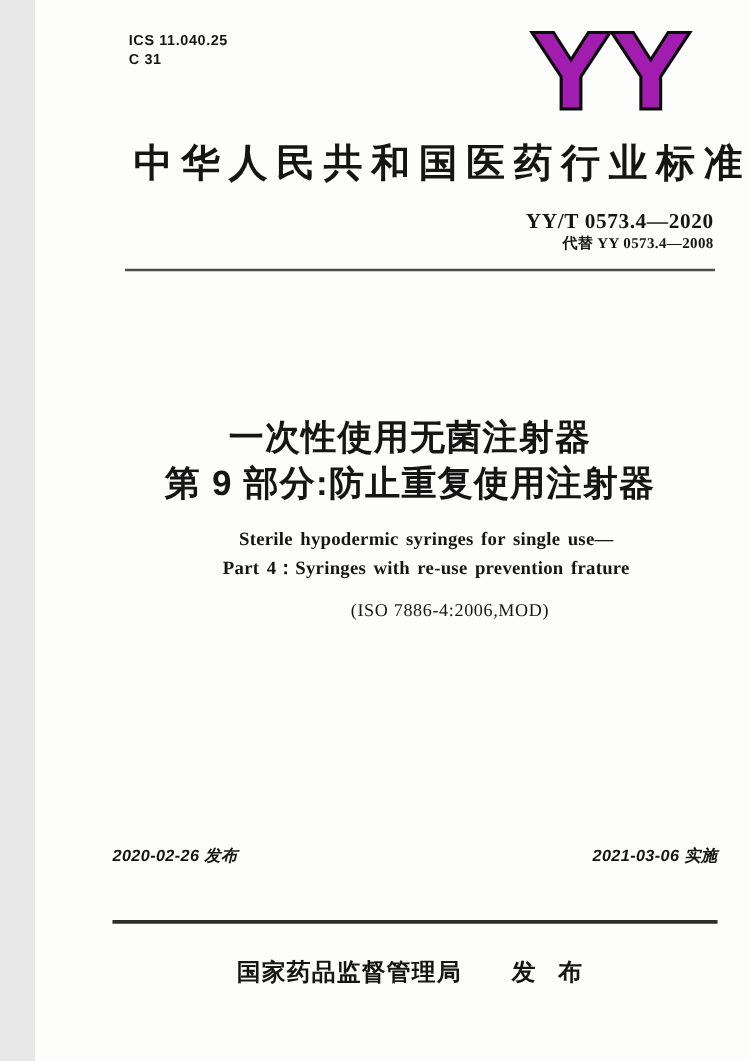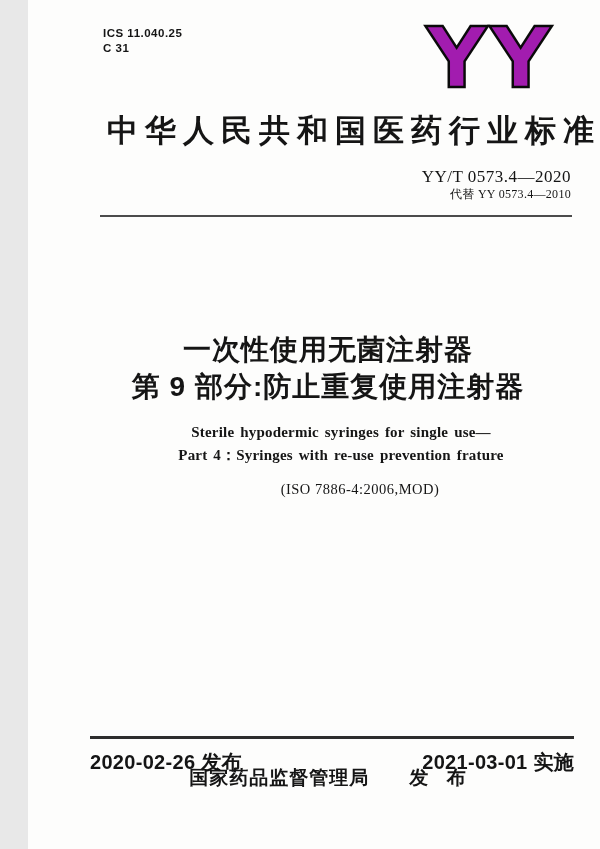"YY/T 0573.4—2020" .standard-number-block { font-weight: normal -> bold }
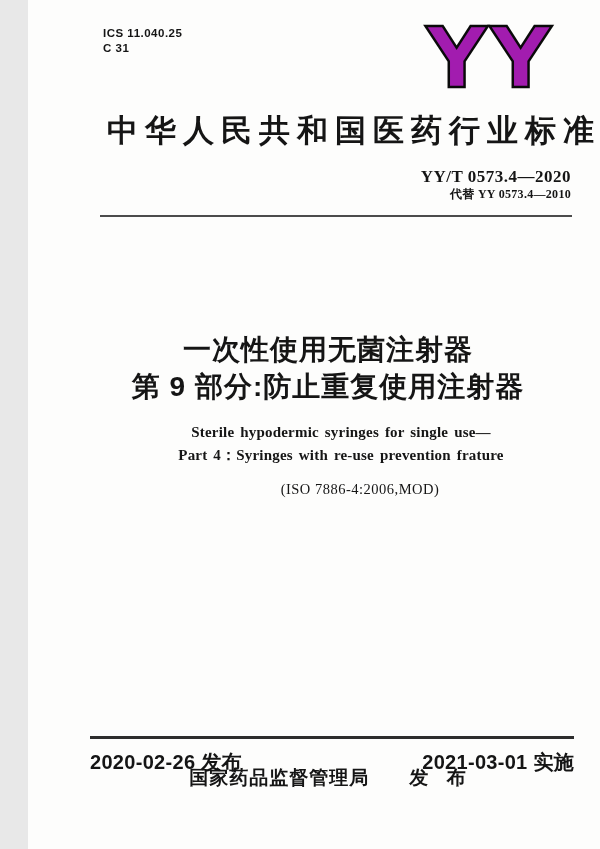"代替 YY 0573.4—2010" div.replaces { text: 2010 -> 2008 }
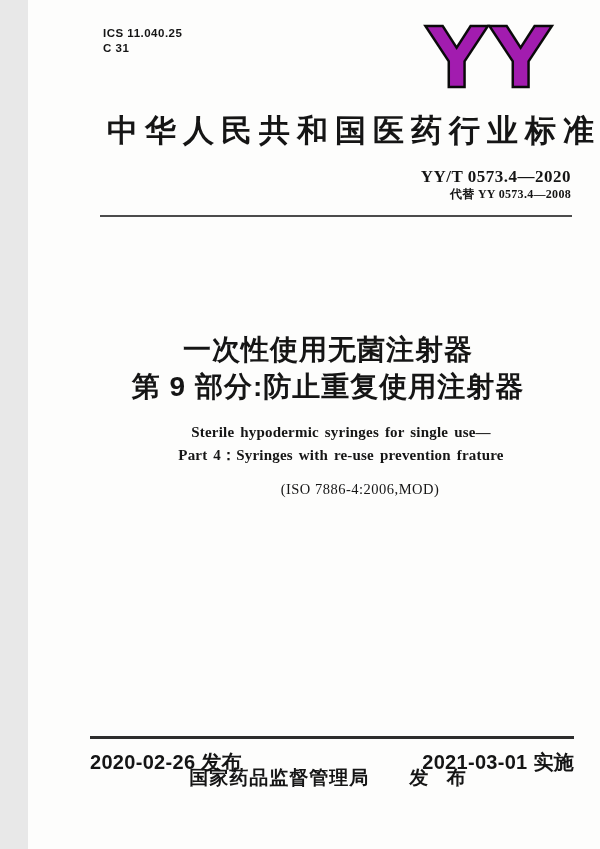"2020-02-26 发布" .dates-row { font-size: 20px -> 13px; font-style: none -> italic; top: 749px -> 676px }
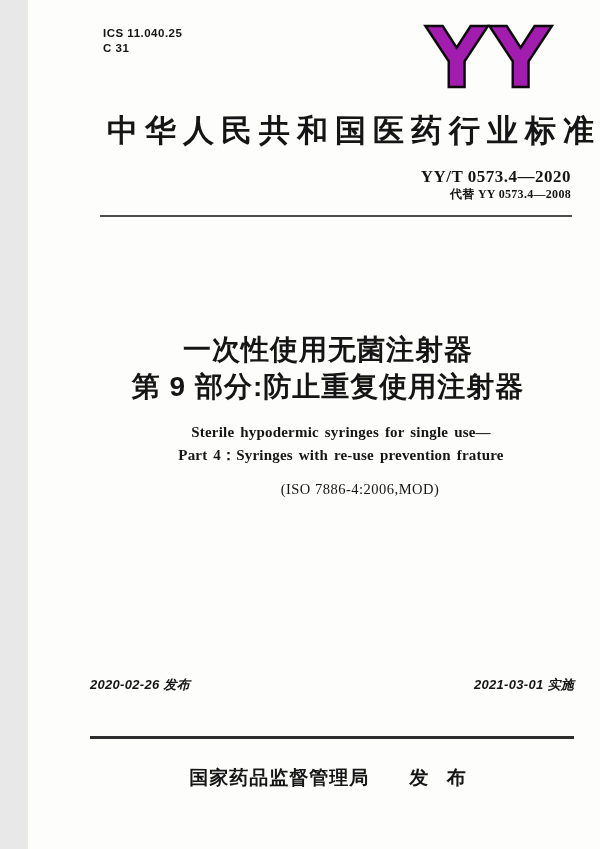"2021-03-01 实施" span { text: 2021-03-01 -> 2021-03-06 }
